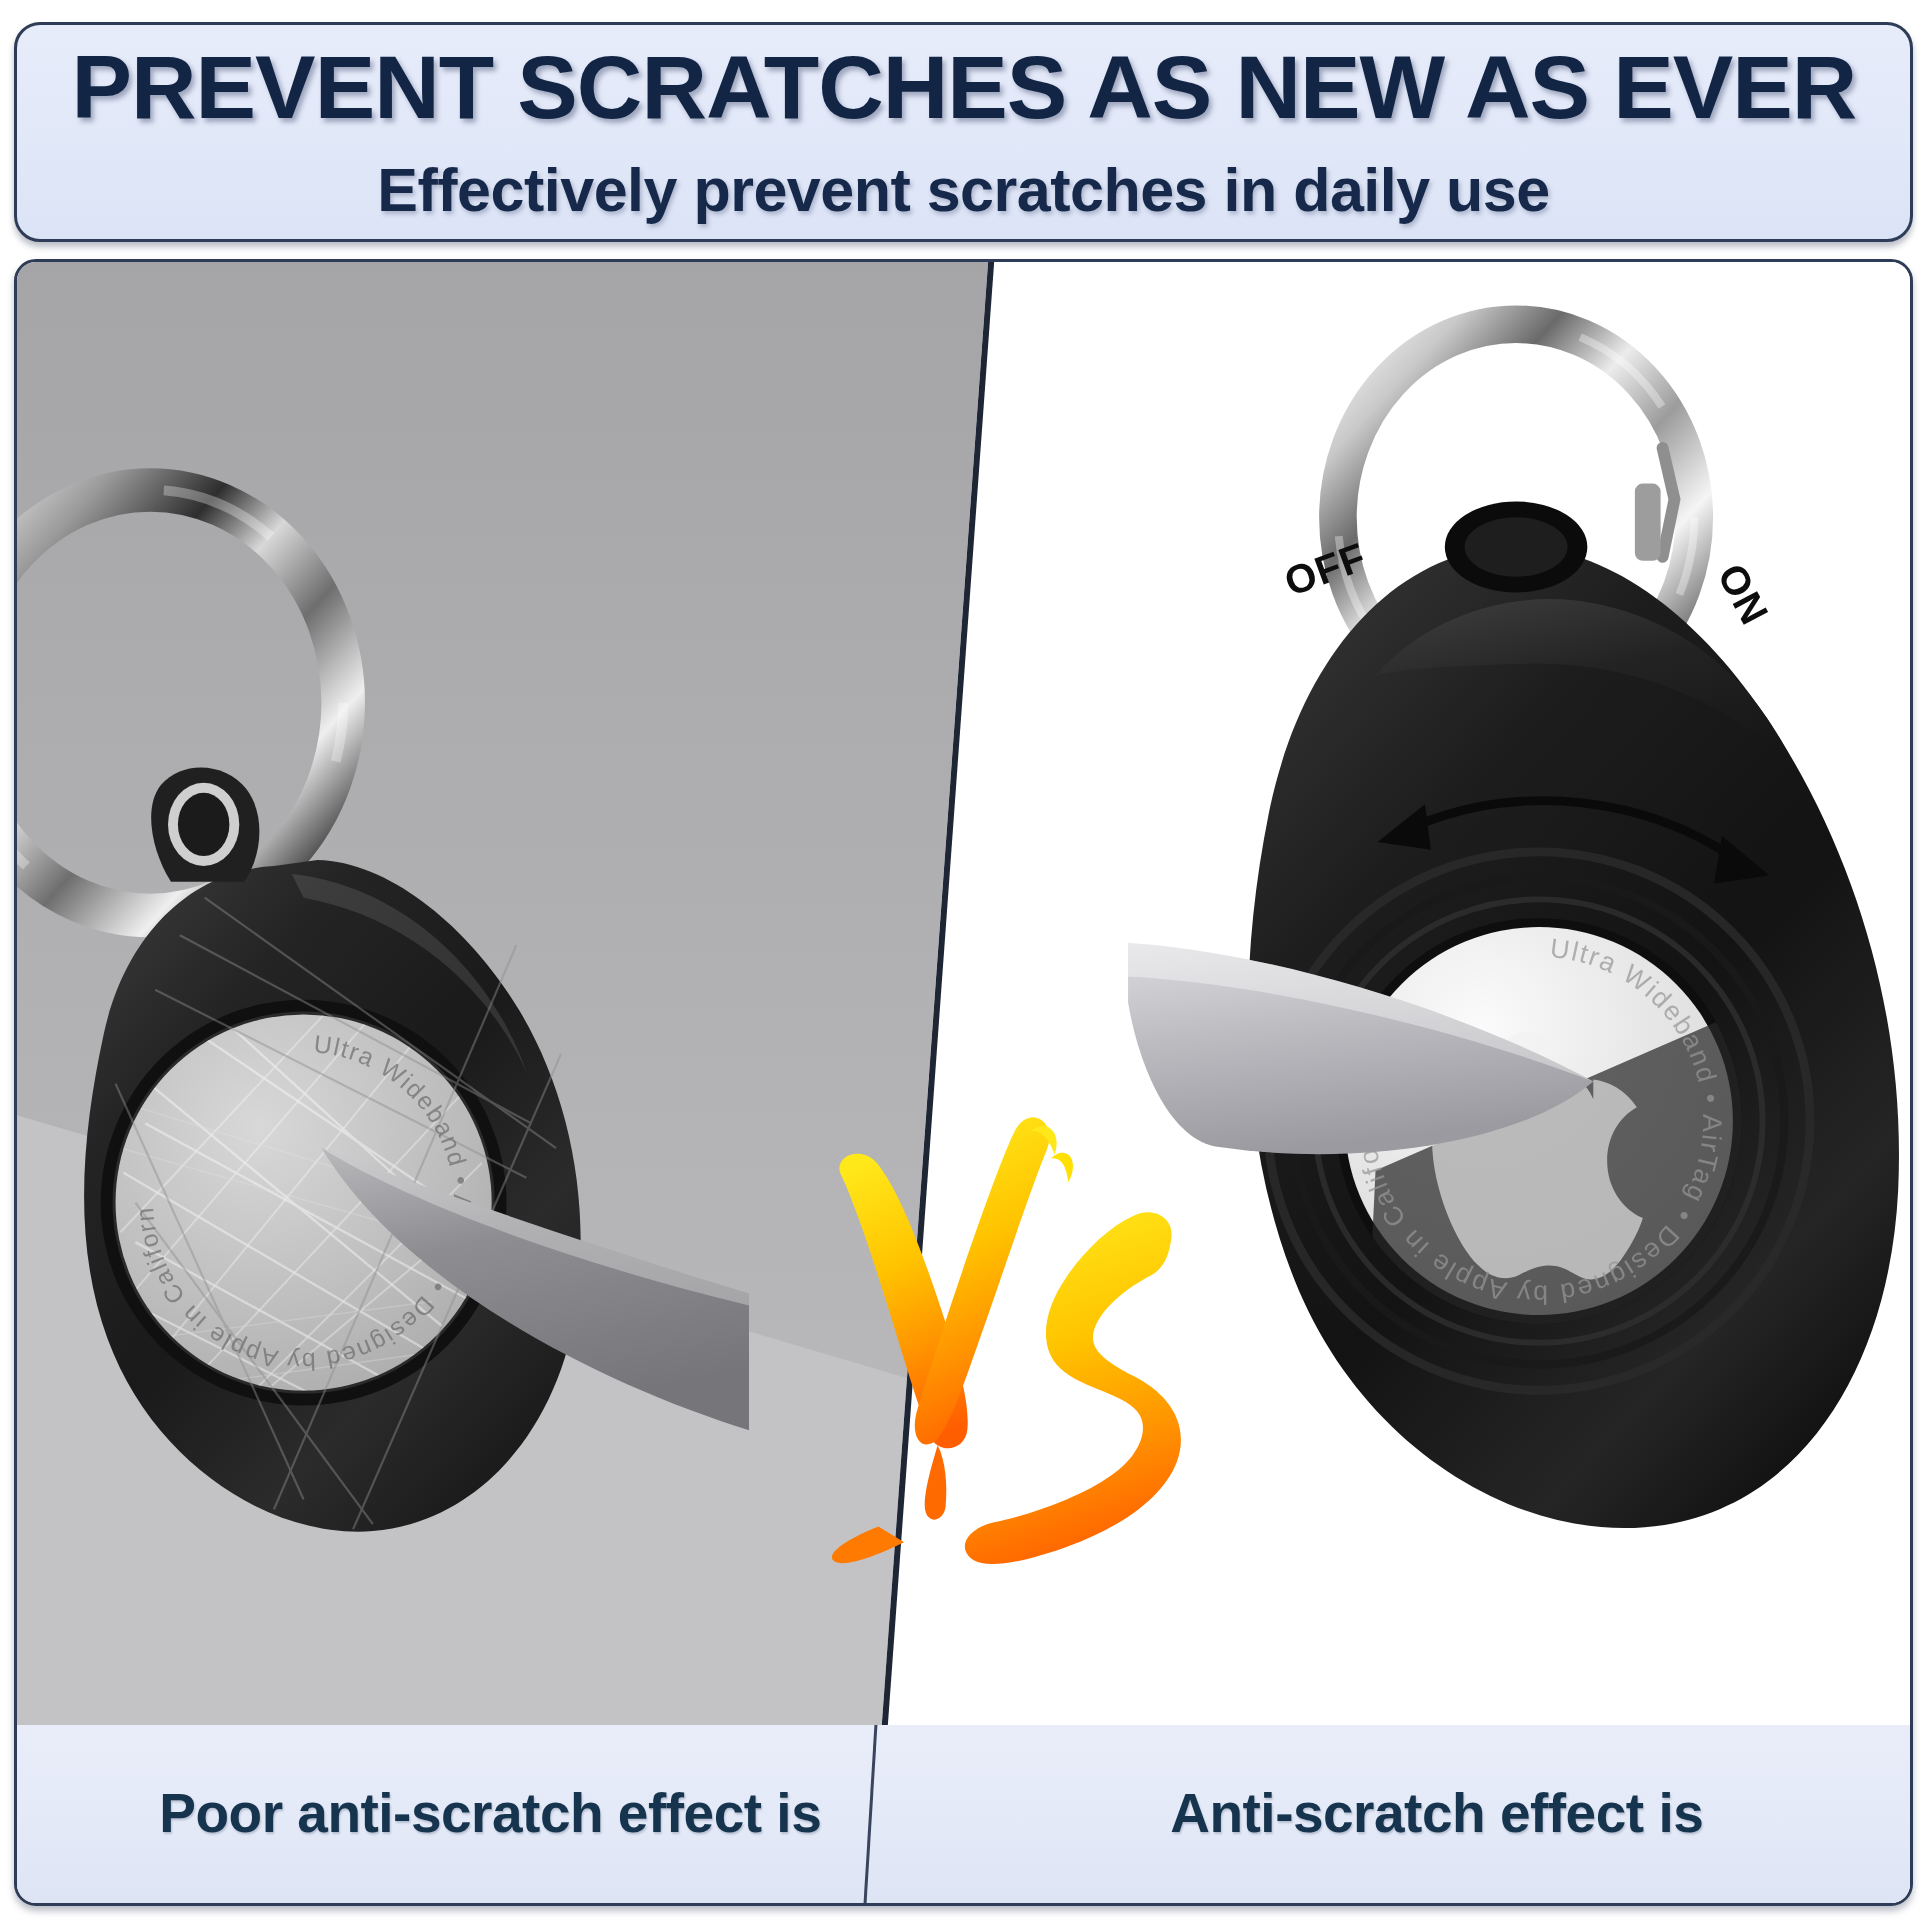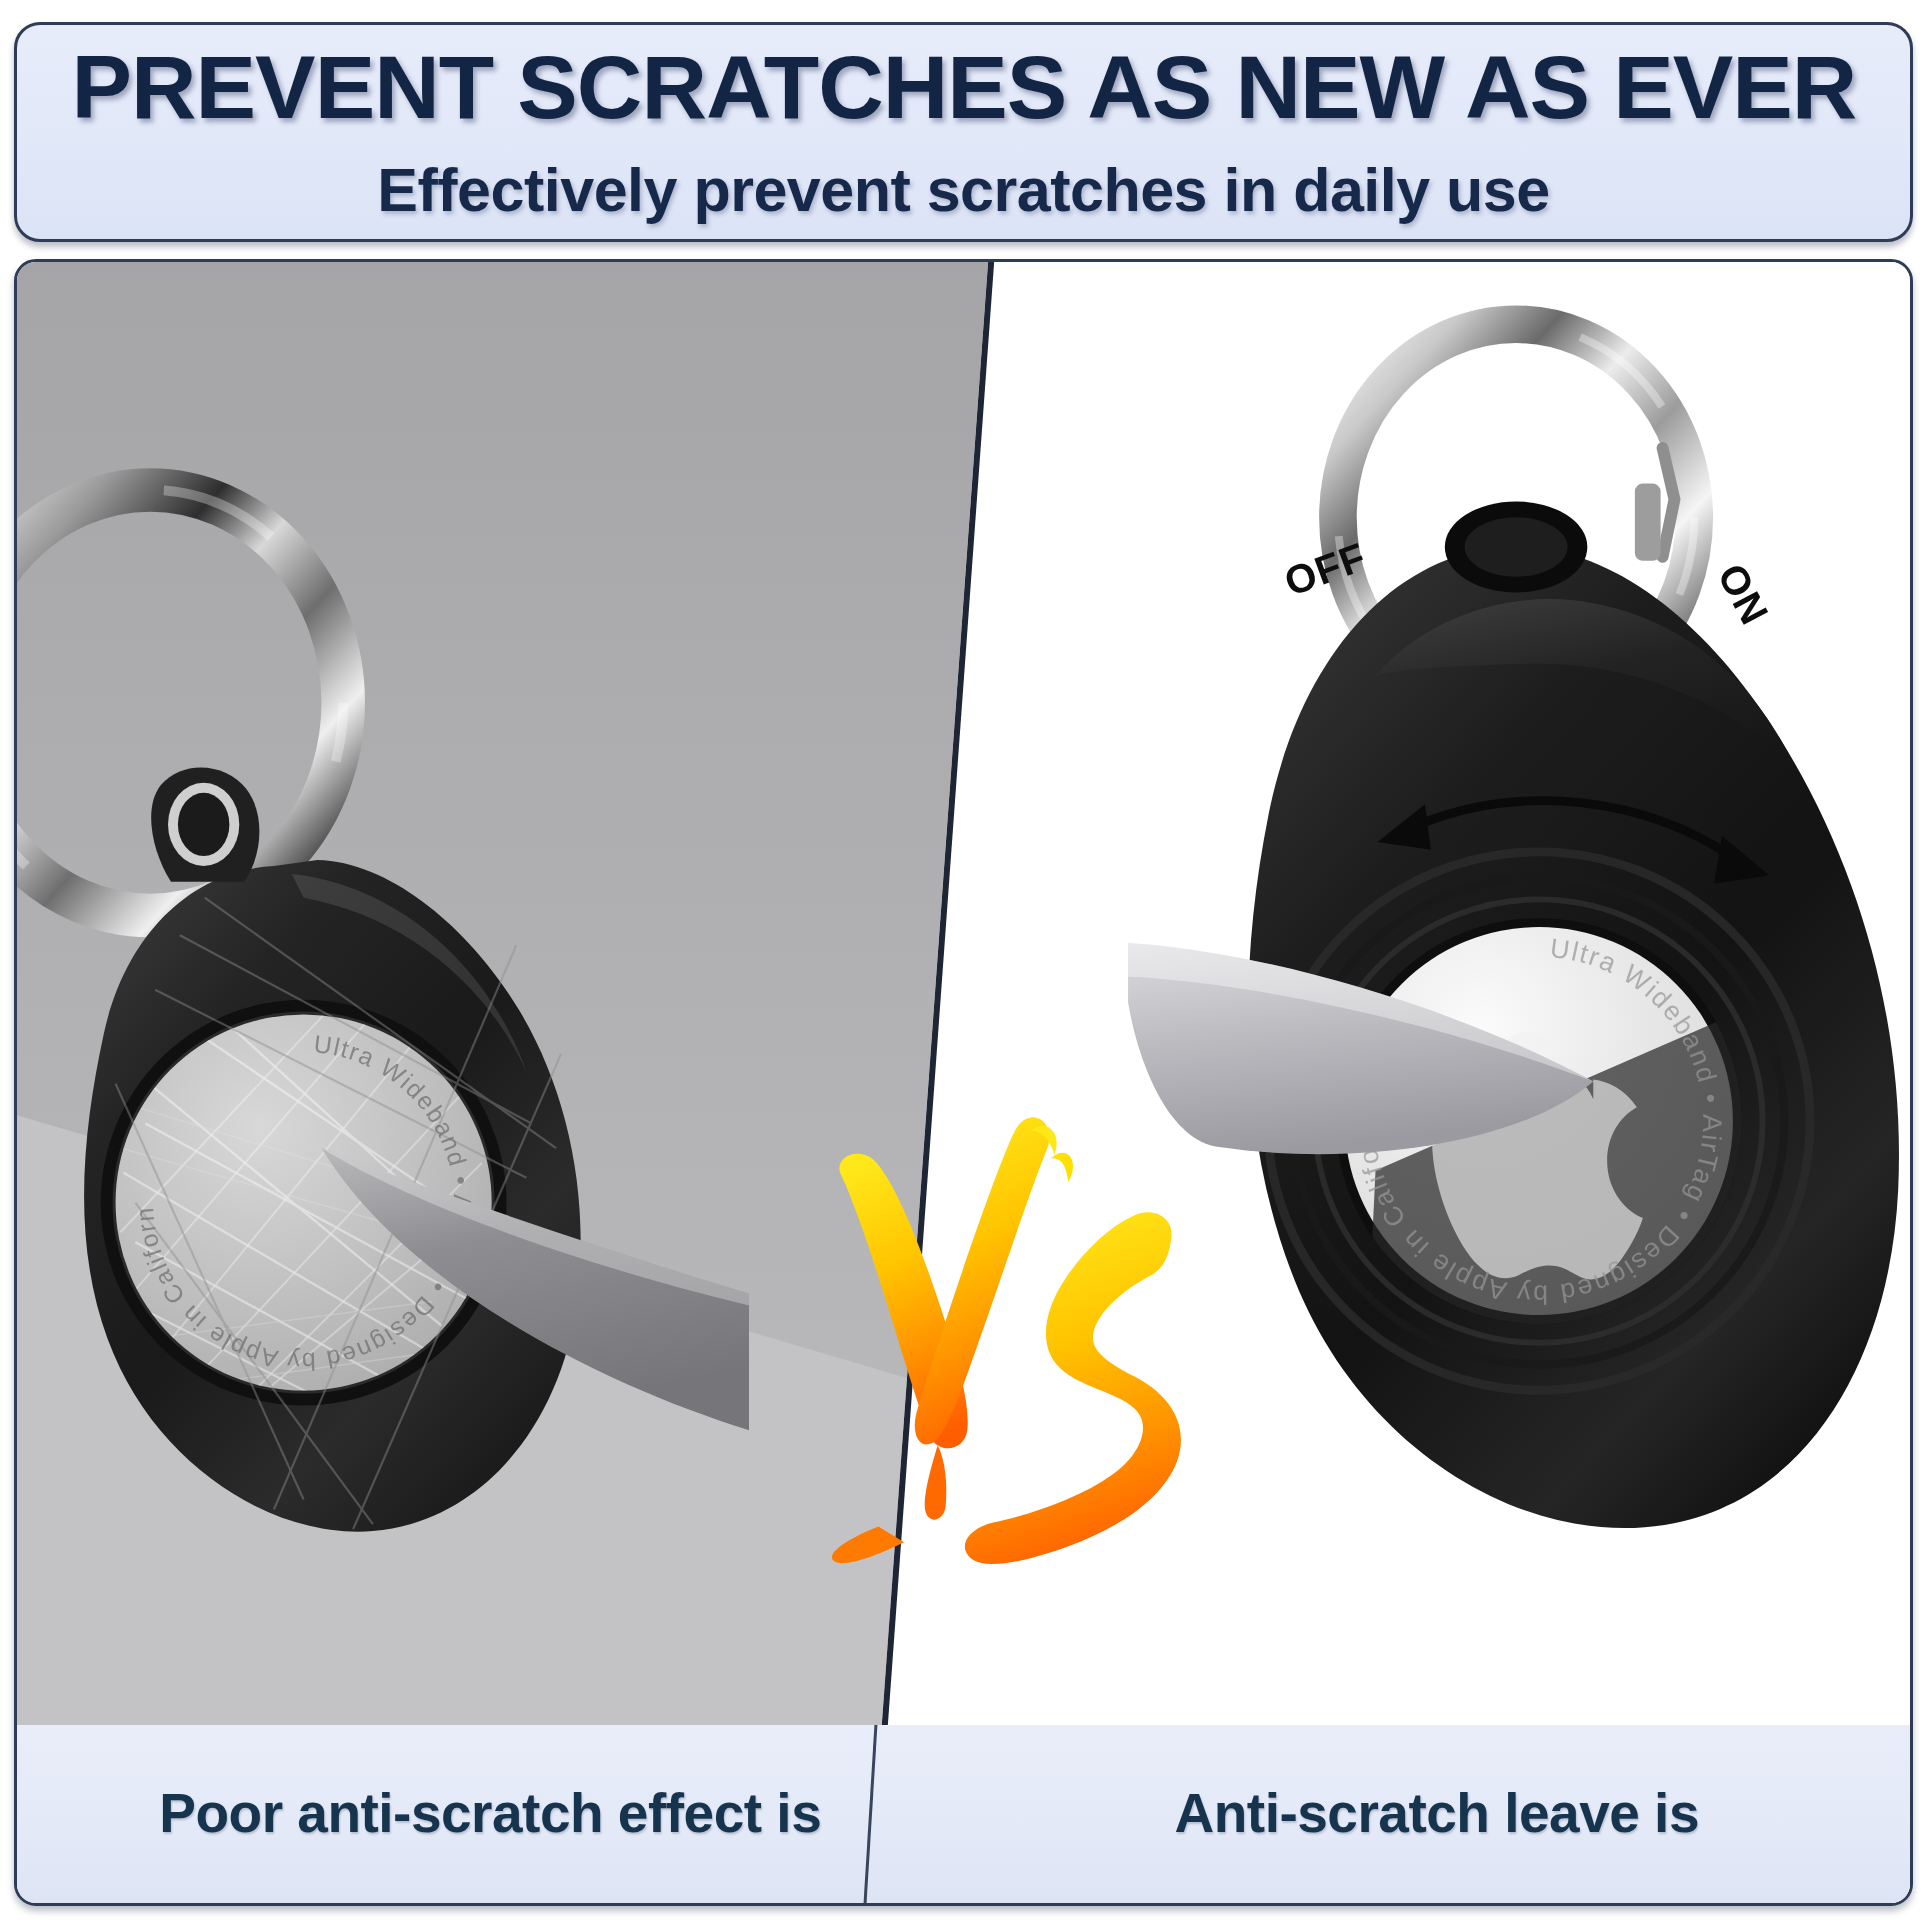"Anti-scratch leave is" div { text: leave -> effect }
